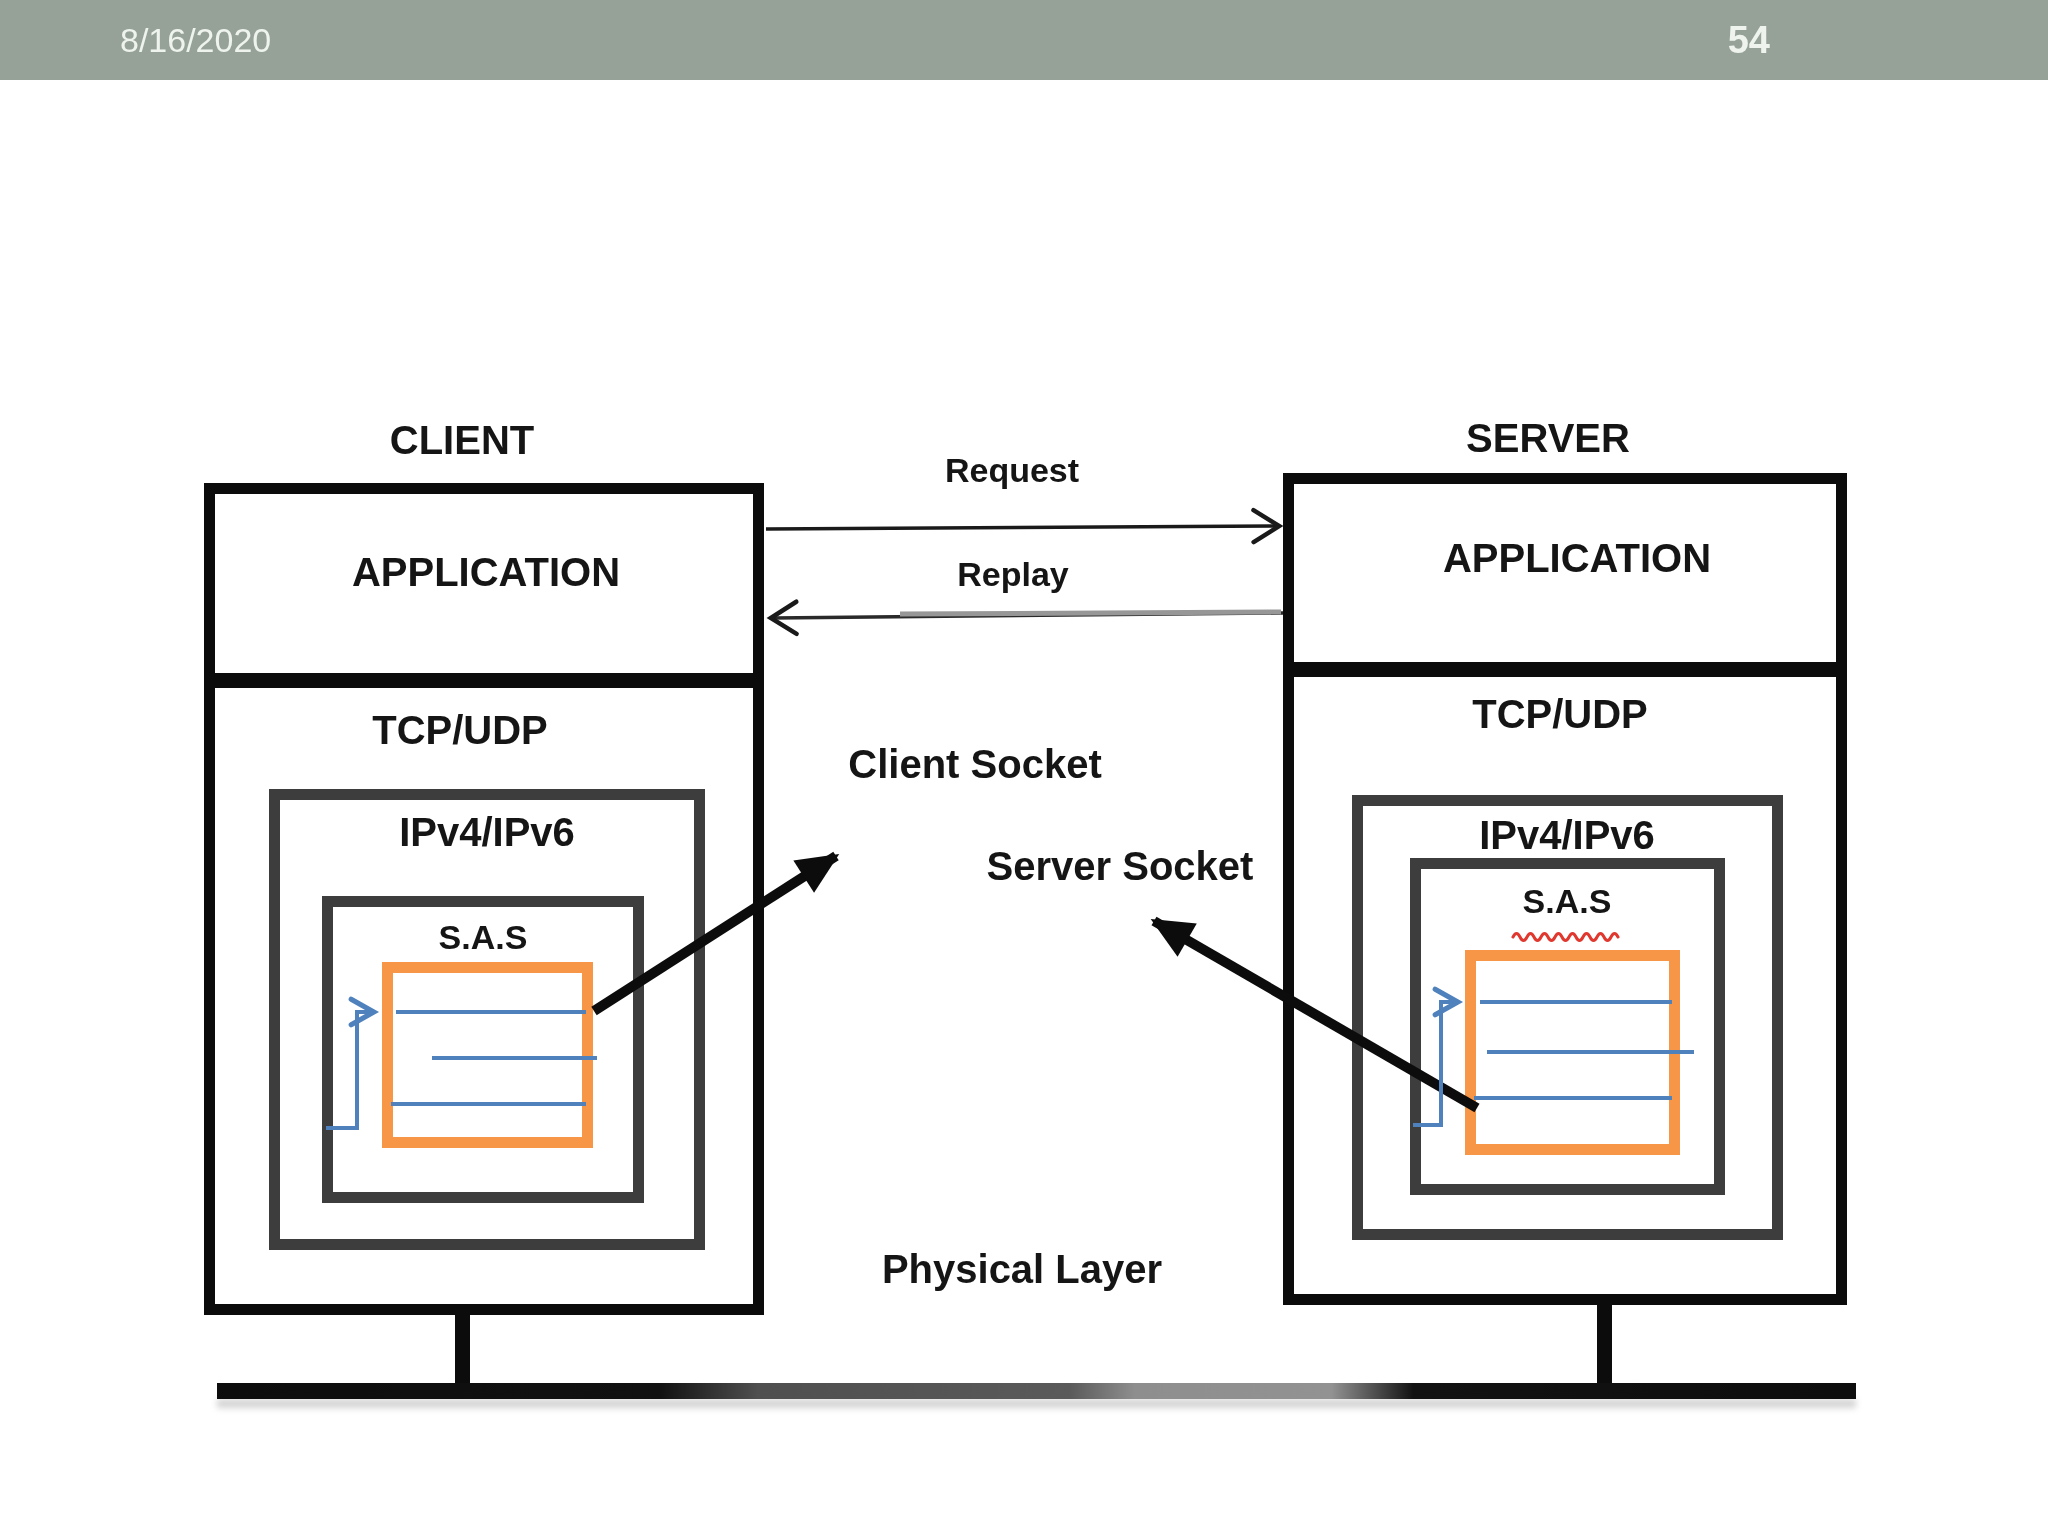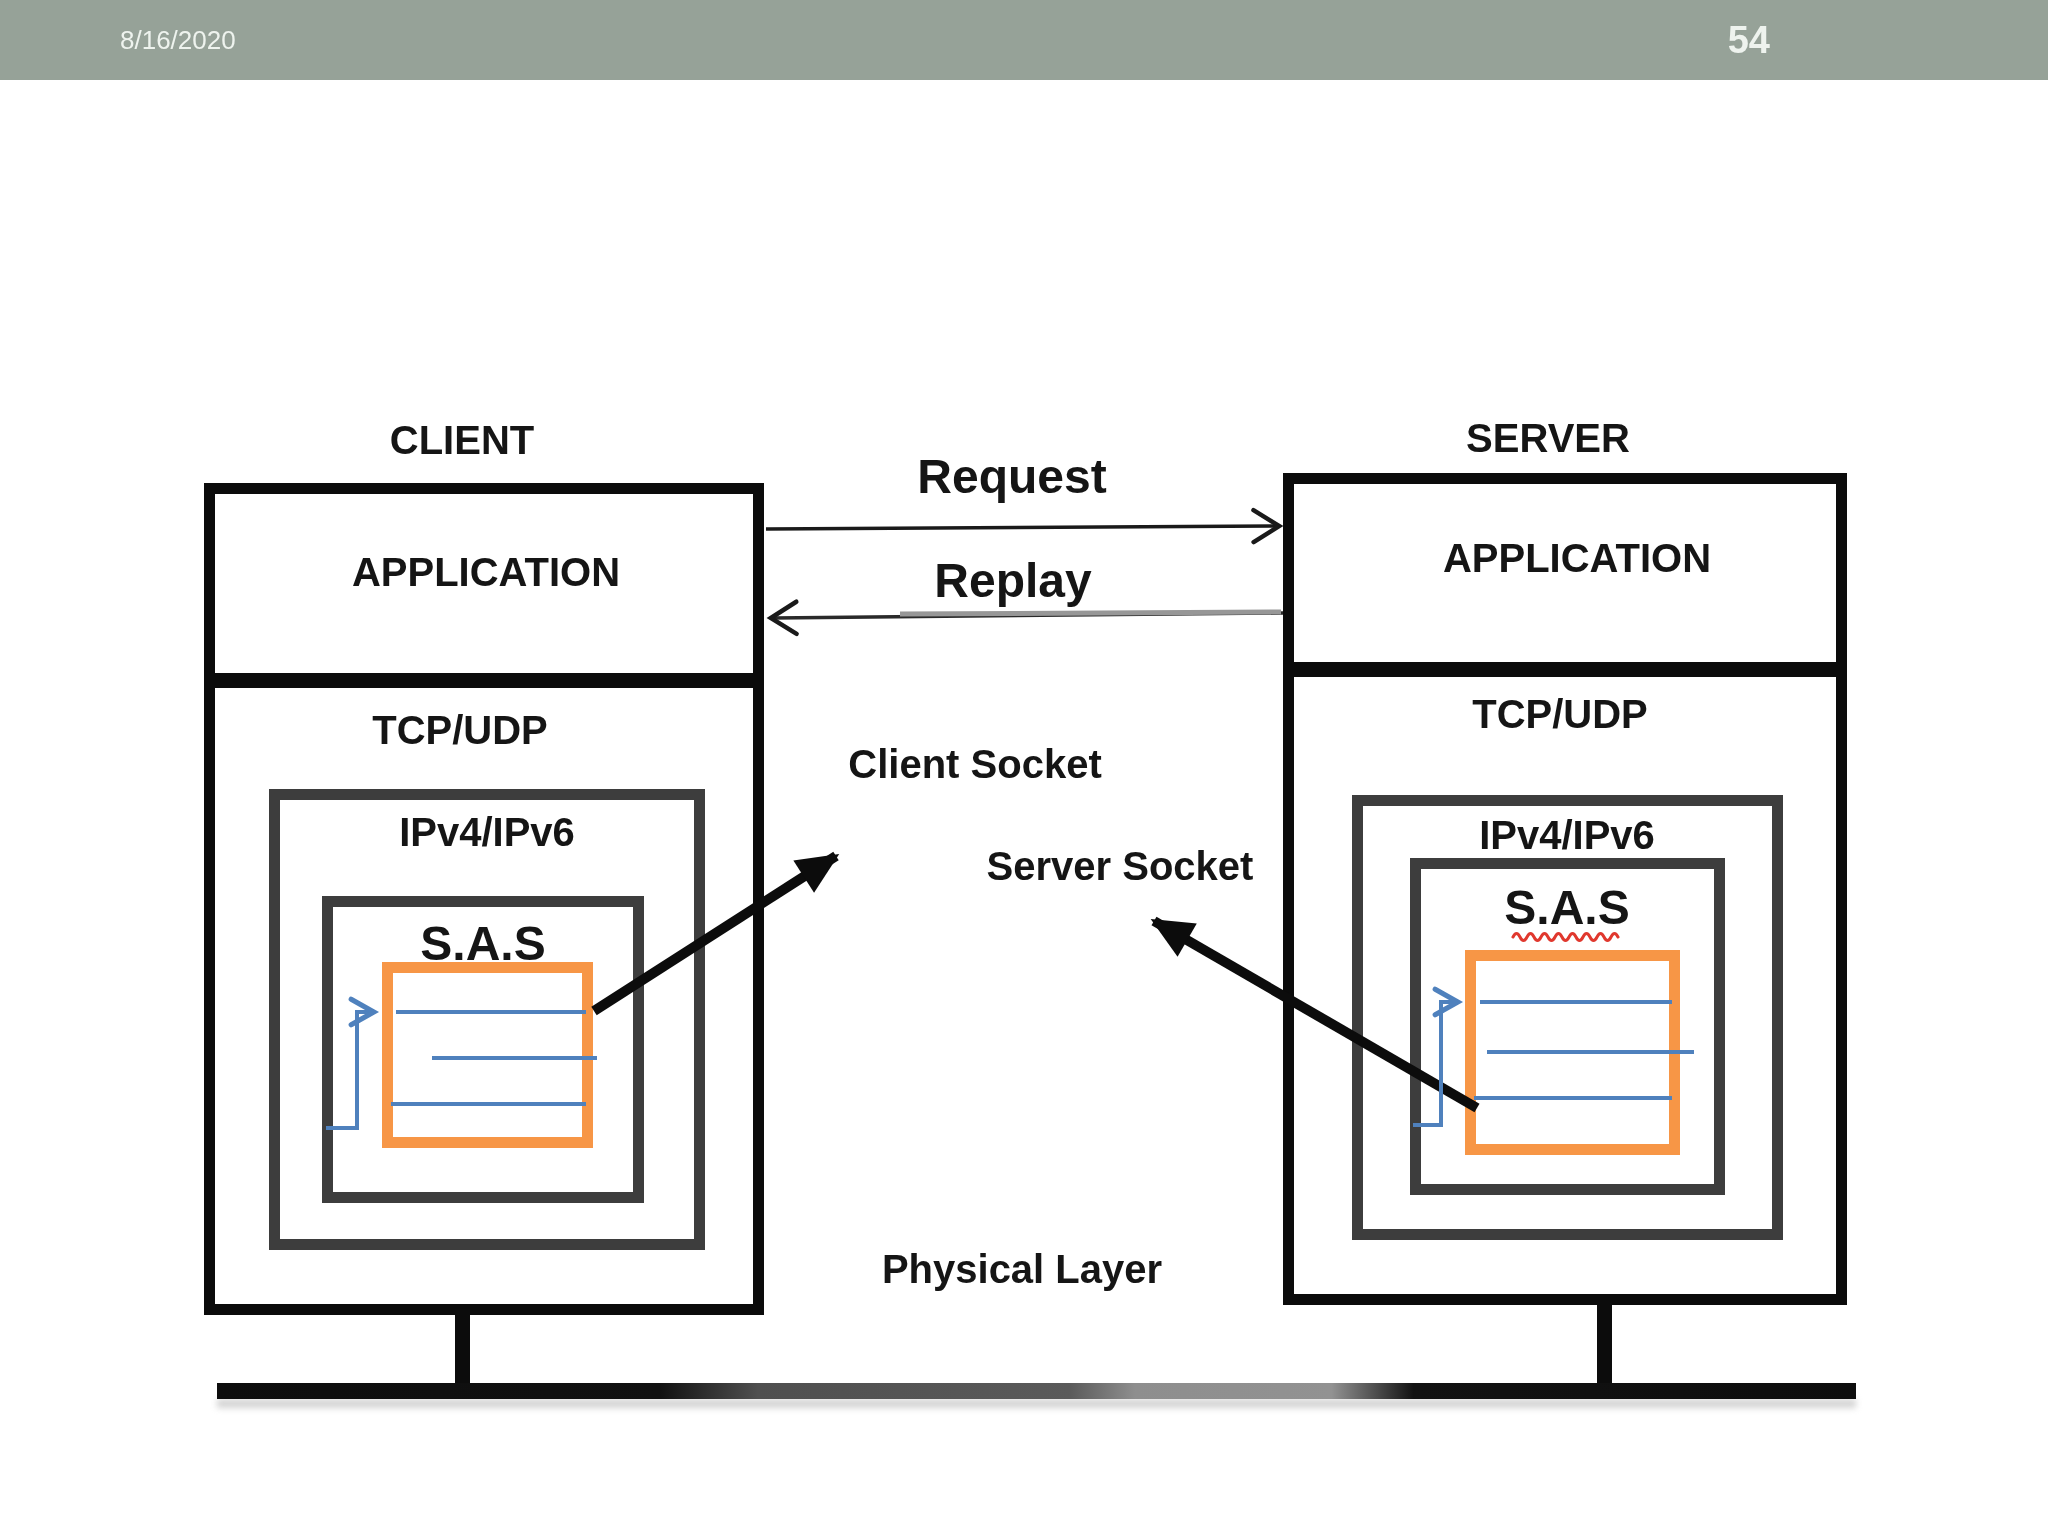"8/16/2020" #hdr-date { font-size: 26px -> 34px }
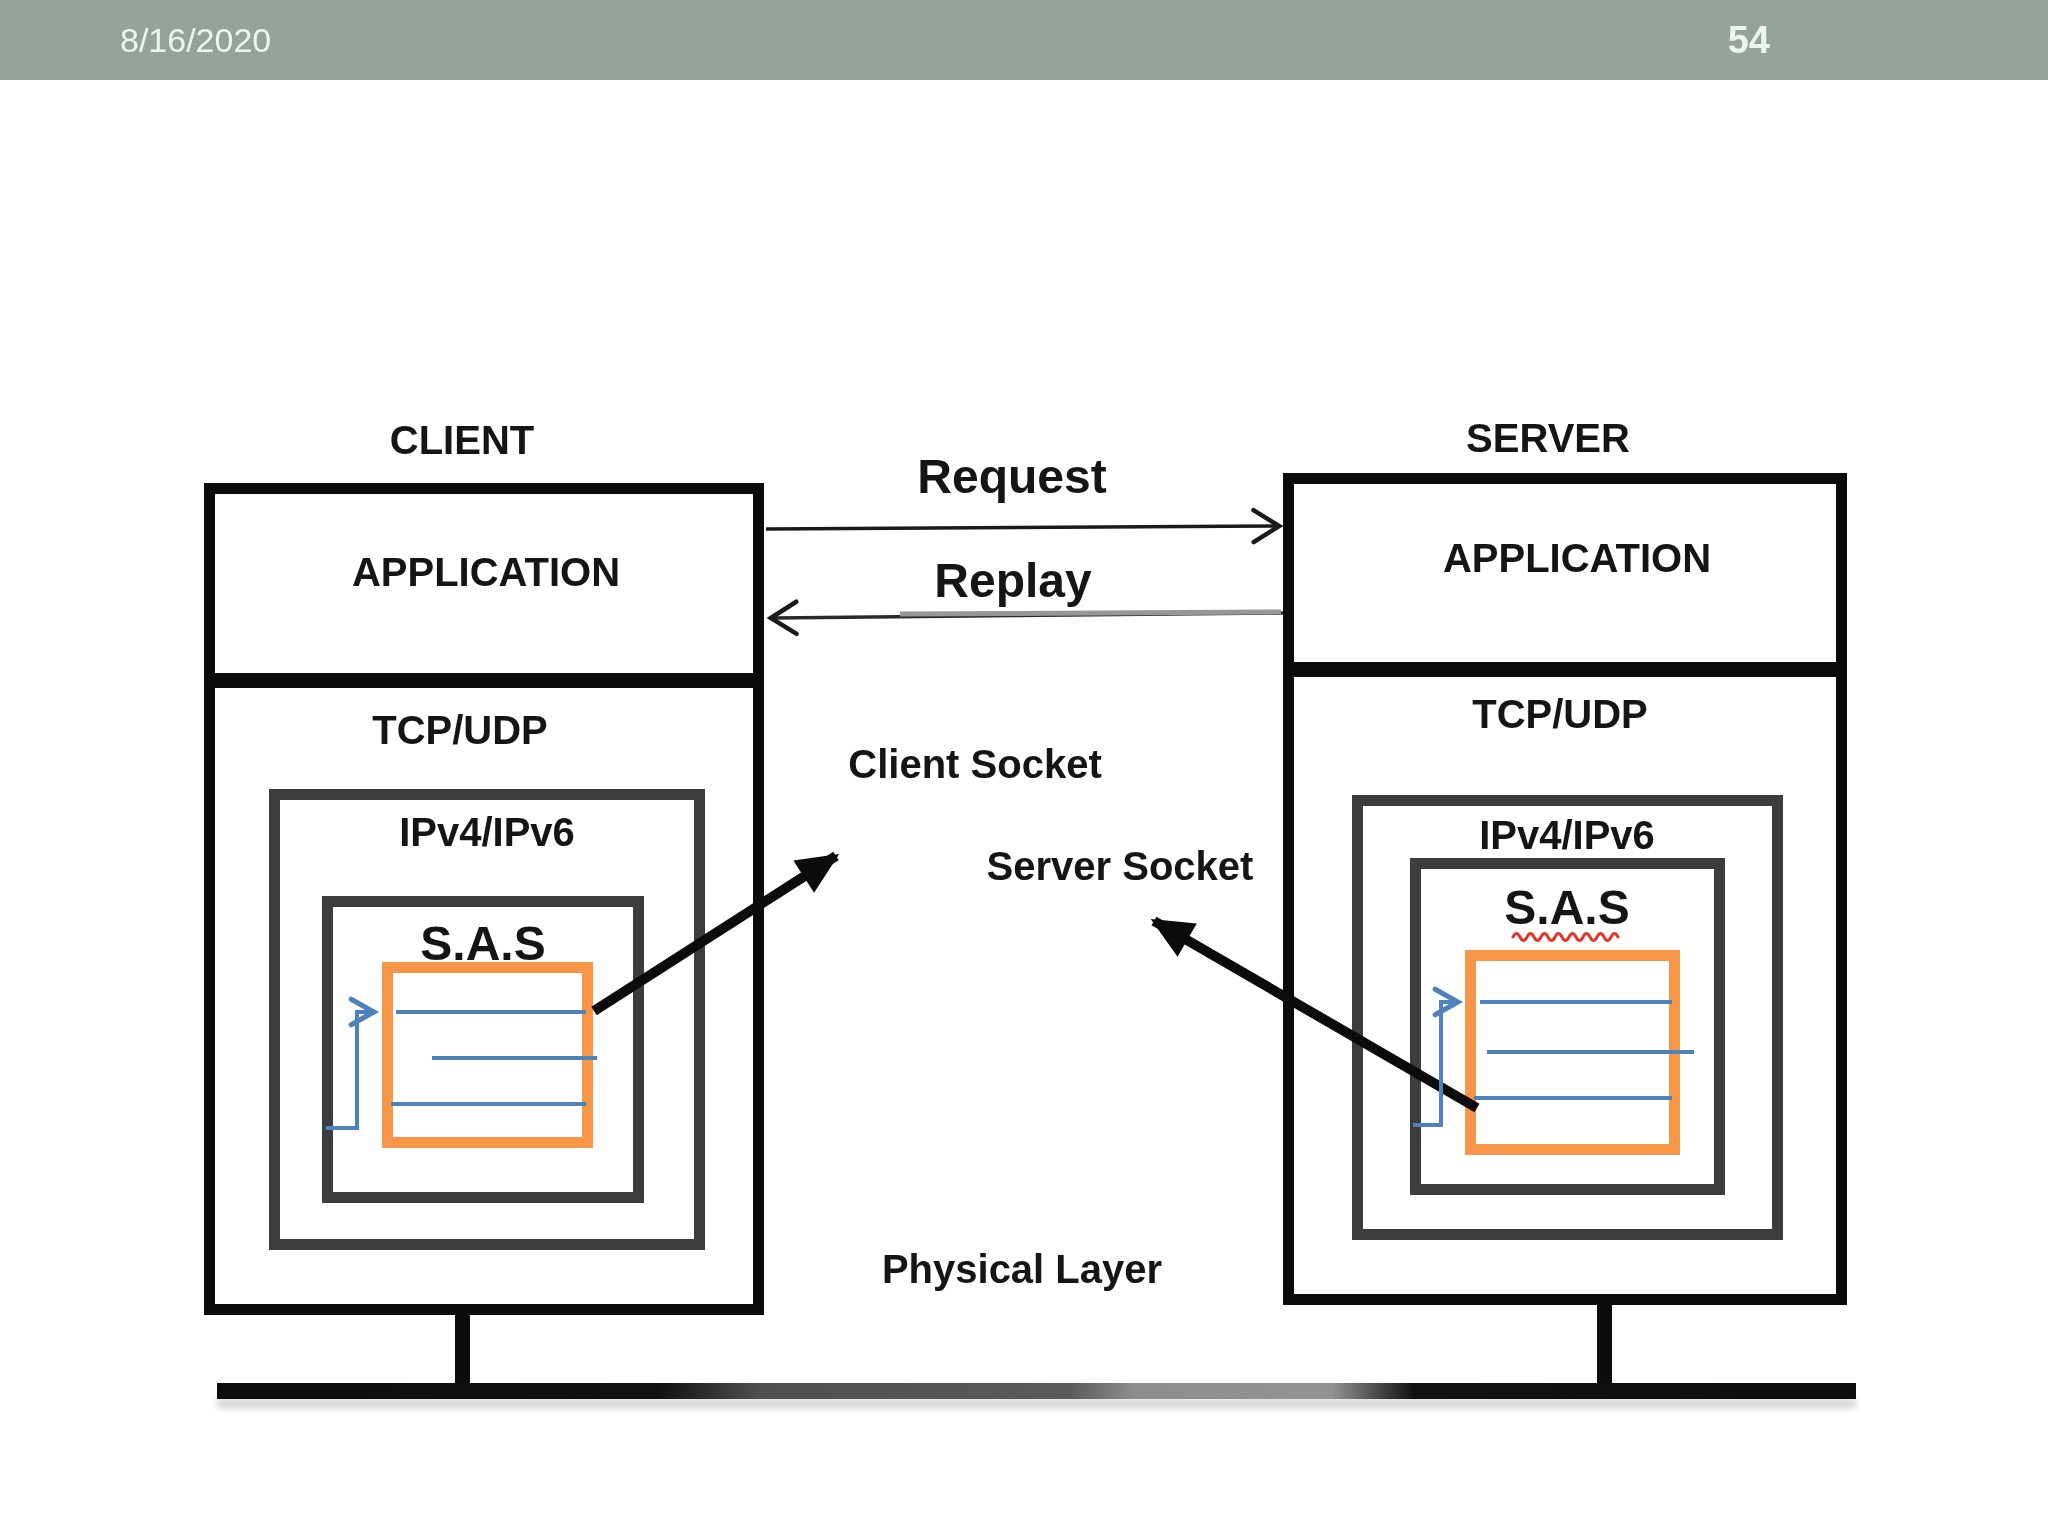"Request" .fs38 { font-size: 48px -> 34px }
